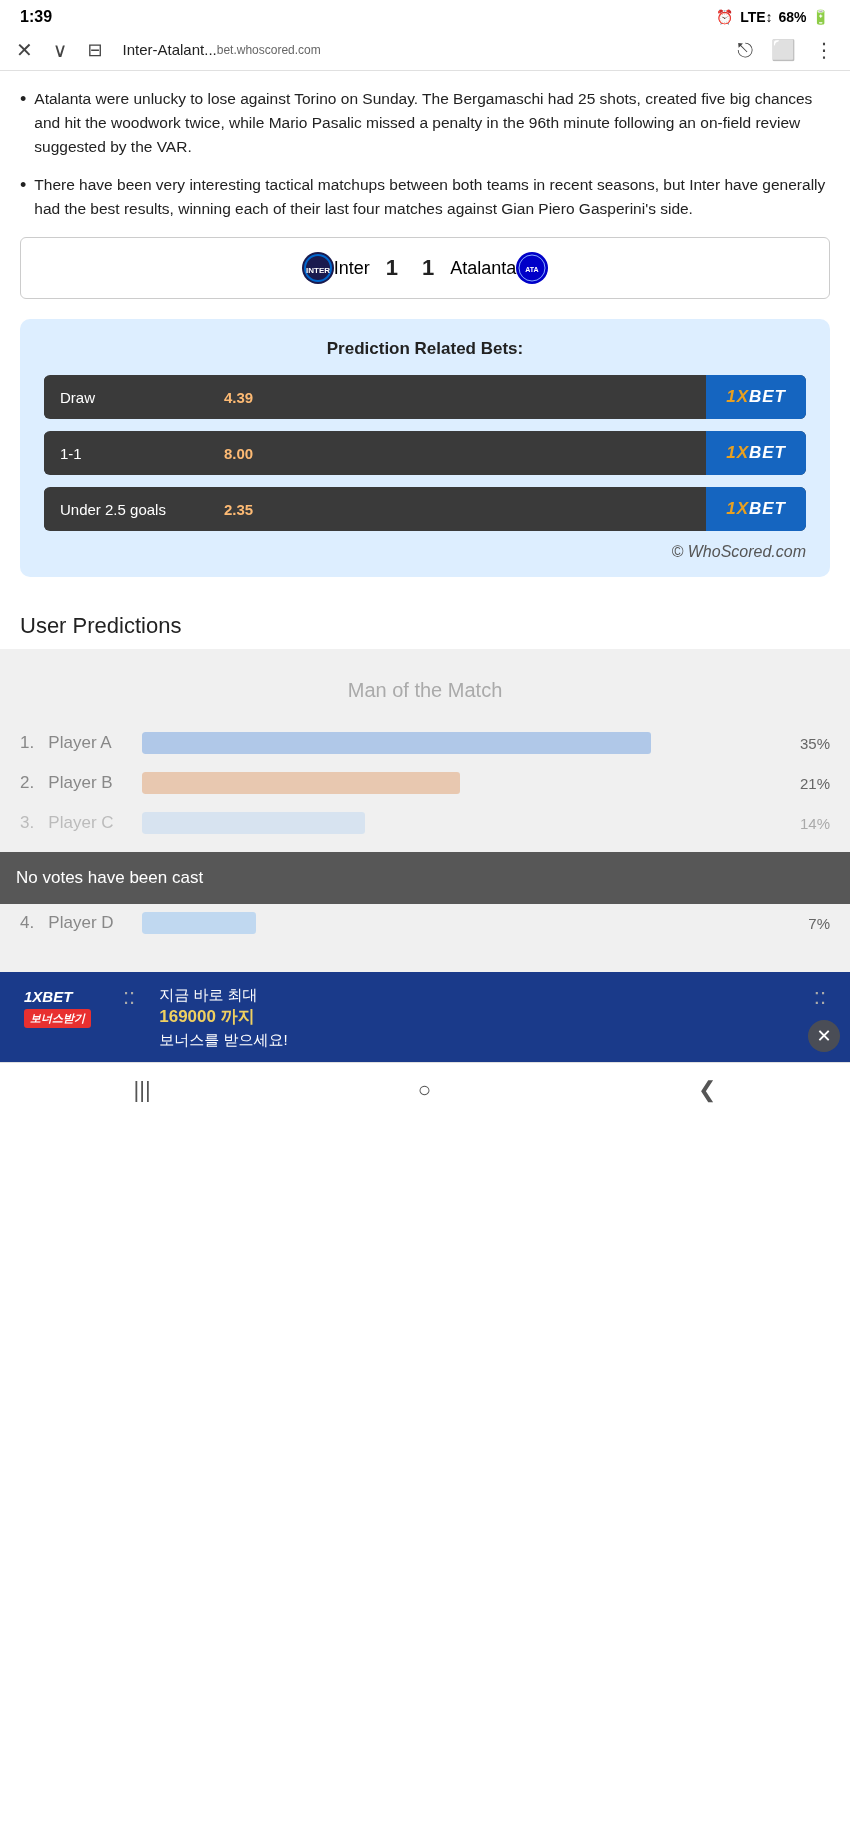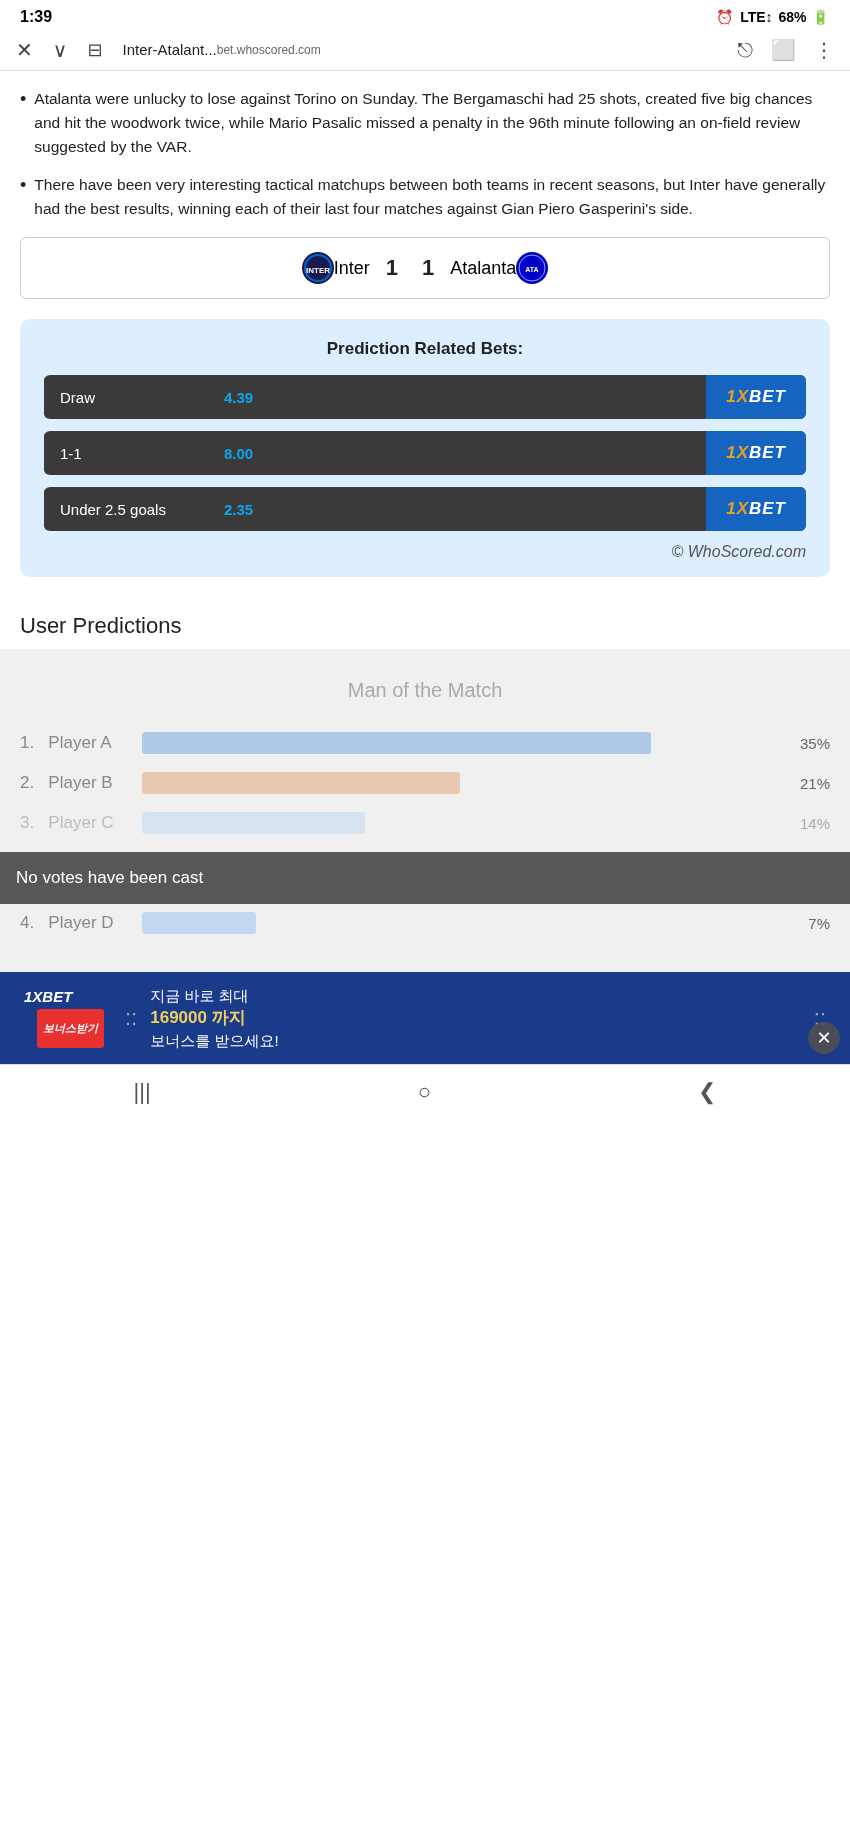"4.39" .bet-odds { color: #0ea5e9 -> #fdba74 }
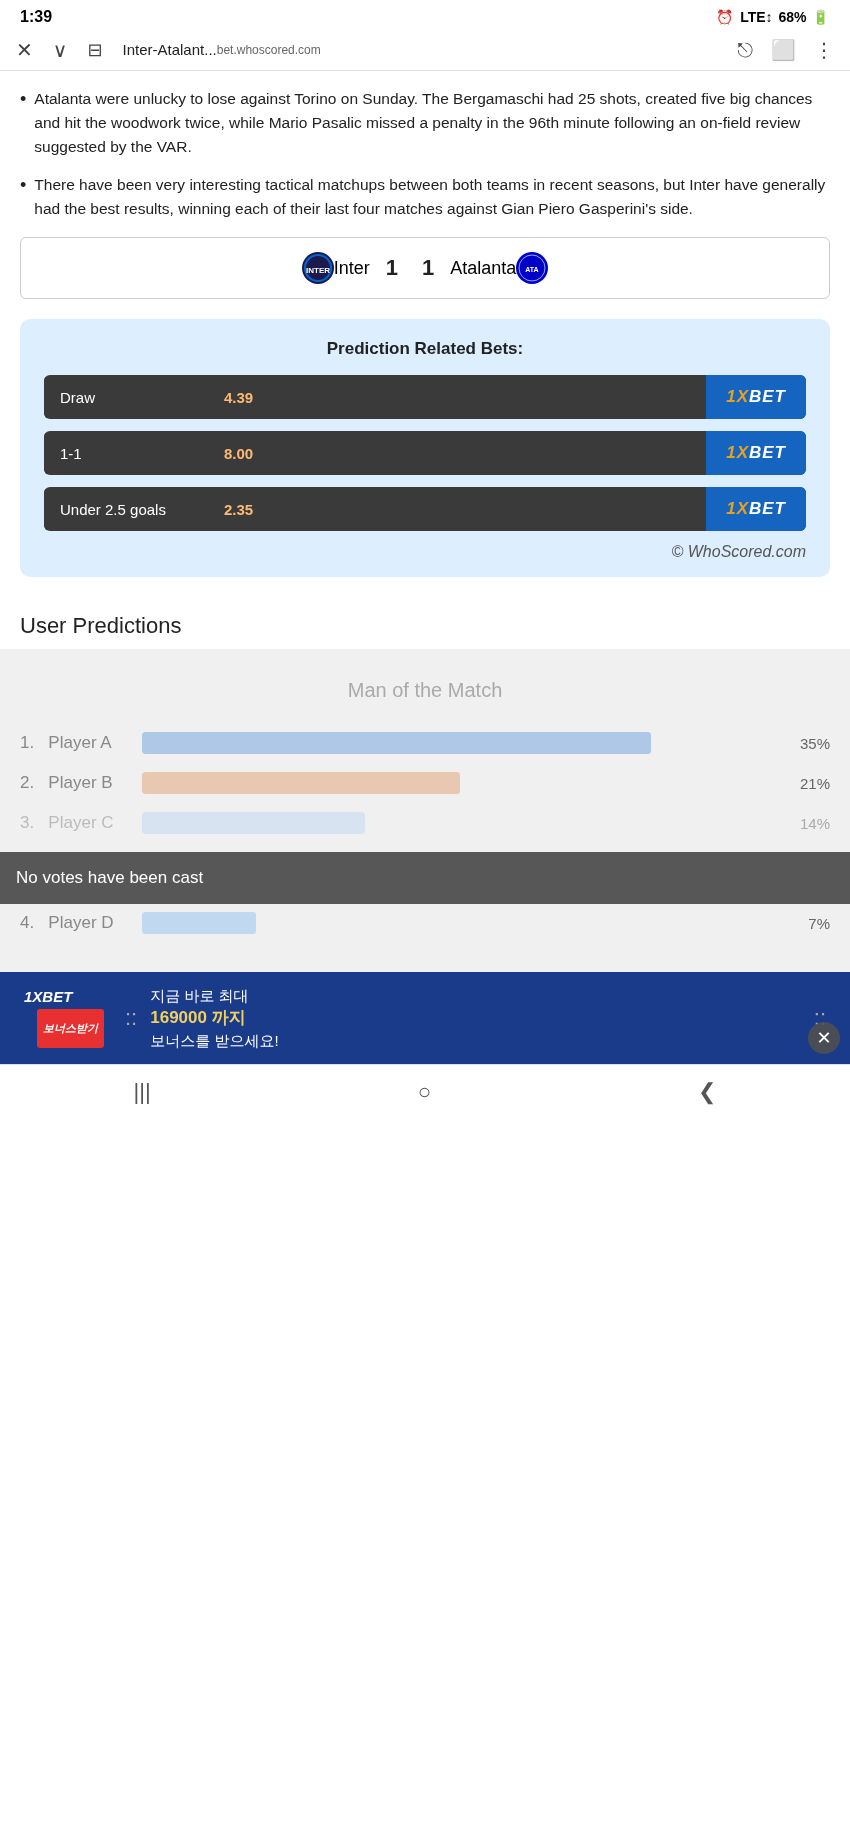"1XBET" .ad-banner { align-items: center -> none; gap: 5px -> 16px }
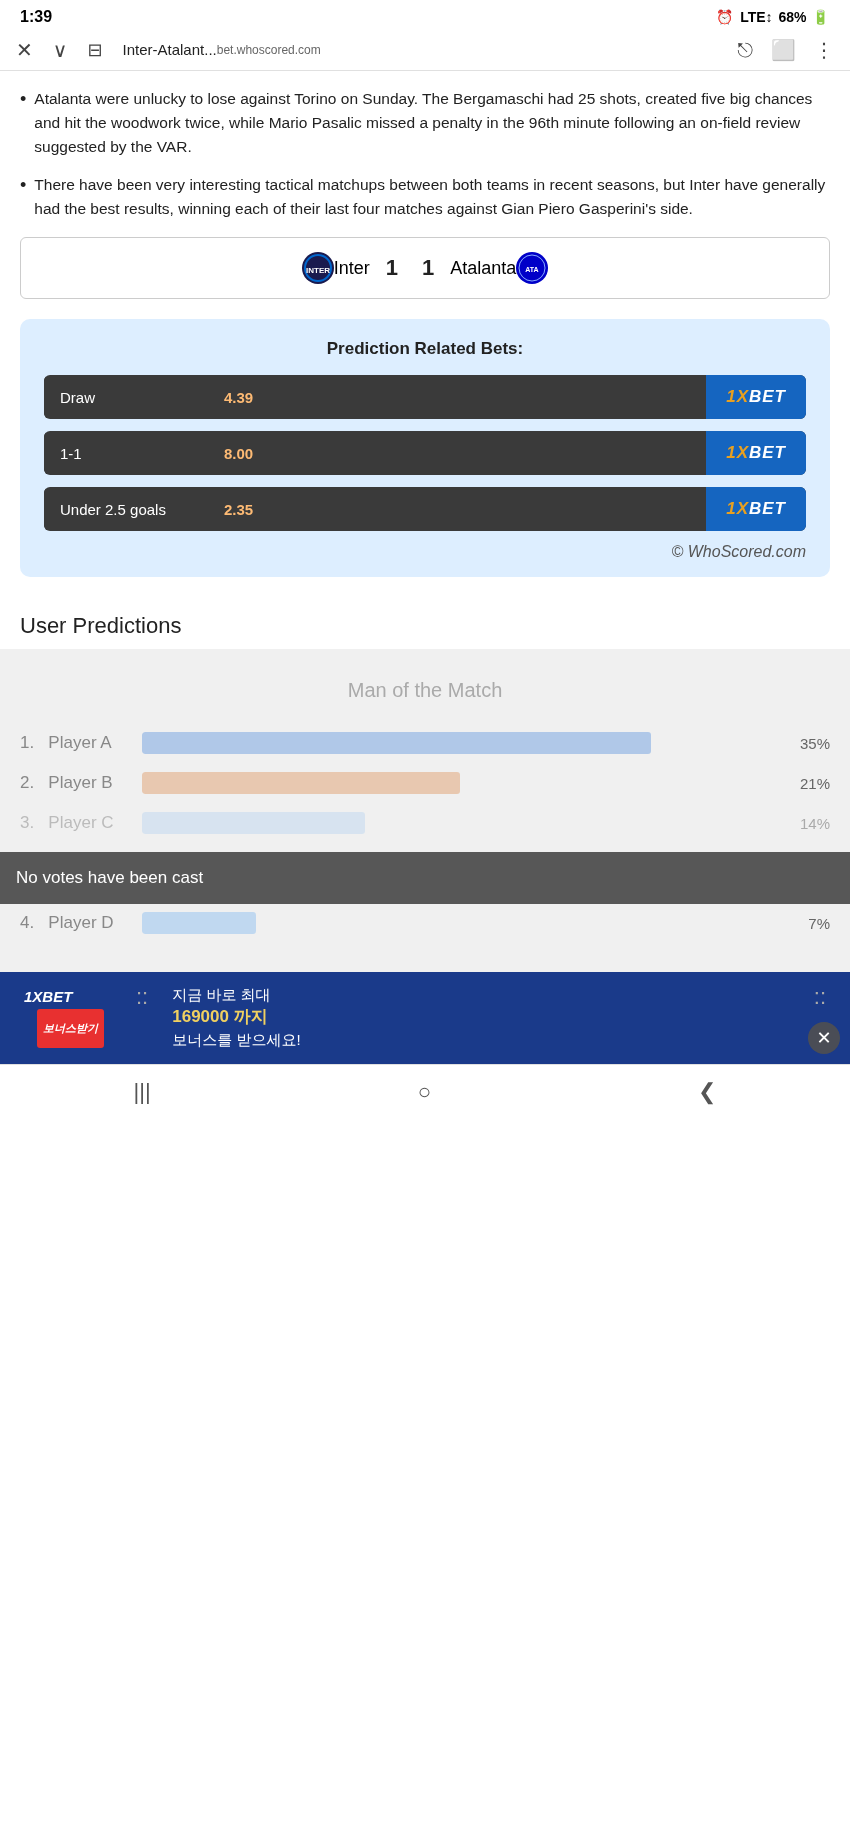"보너스받기" .ad-1xbet-badge { margin-left: 13px -> none; padding: 12px 6px -> 2px 6px }
